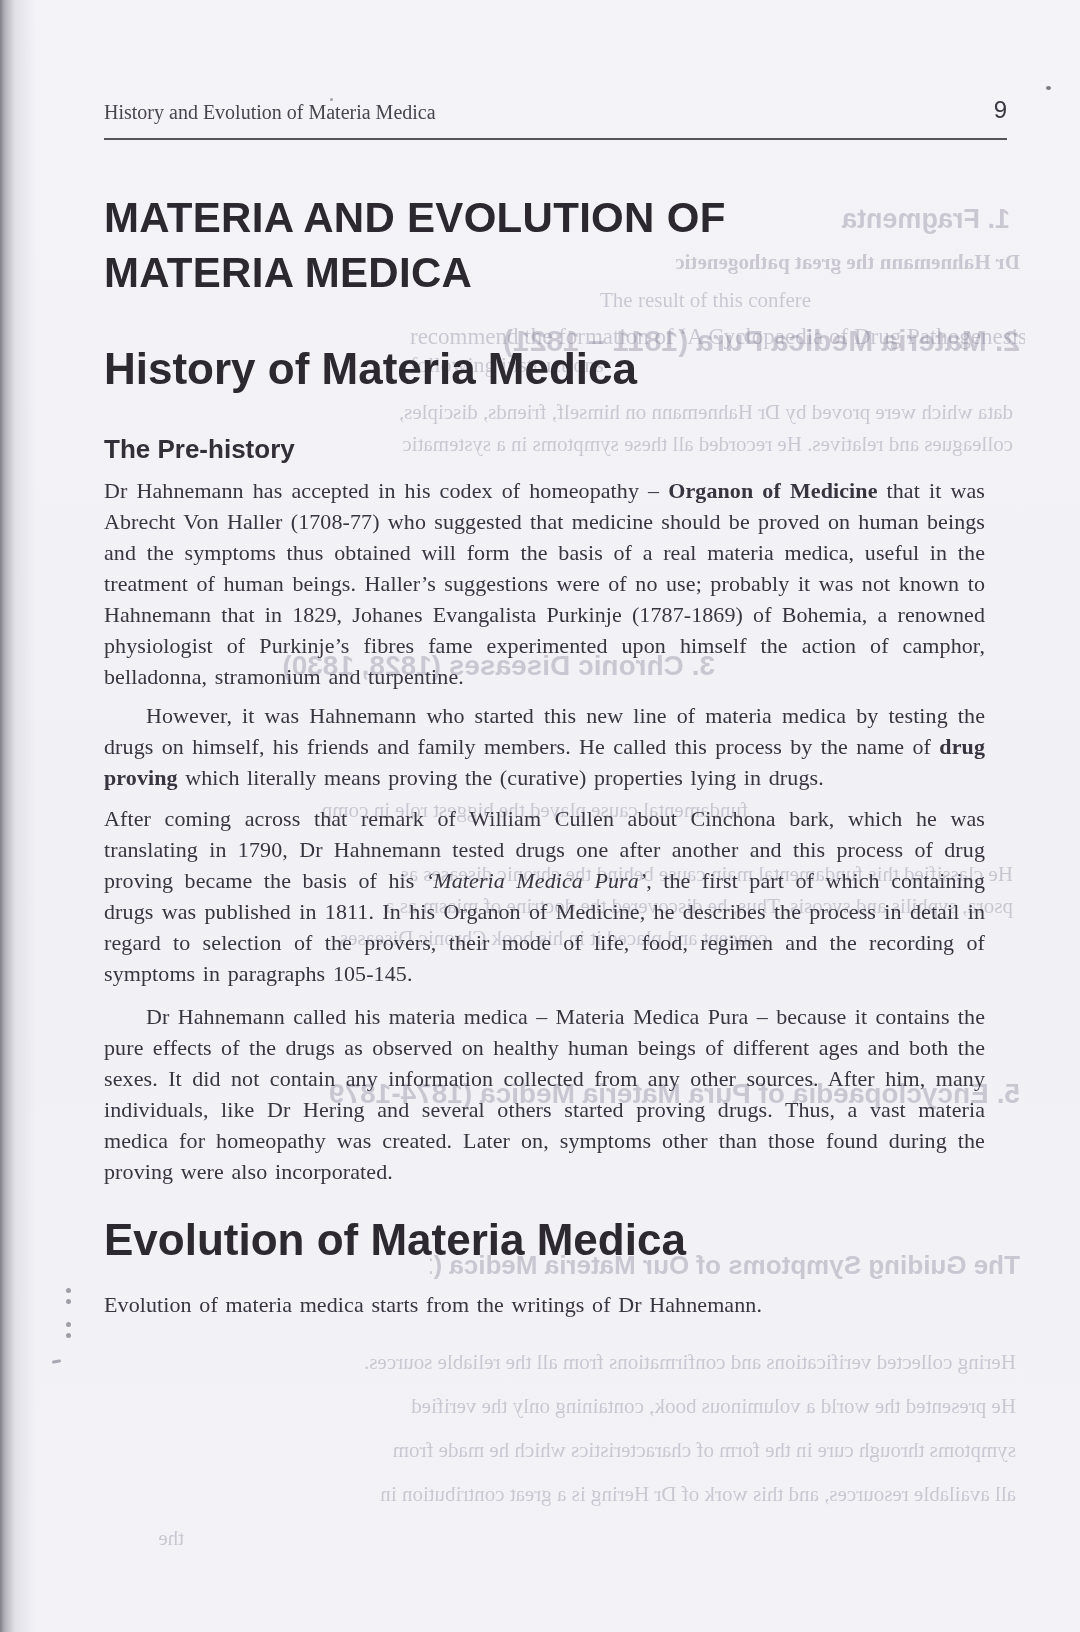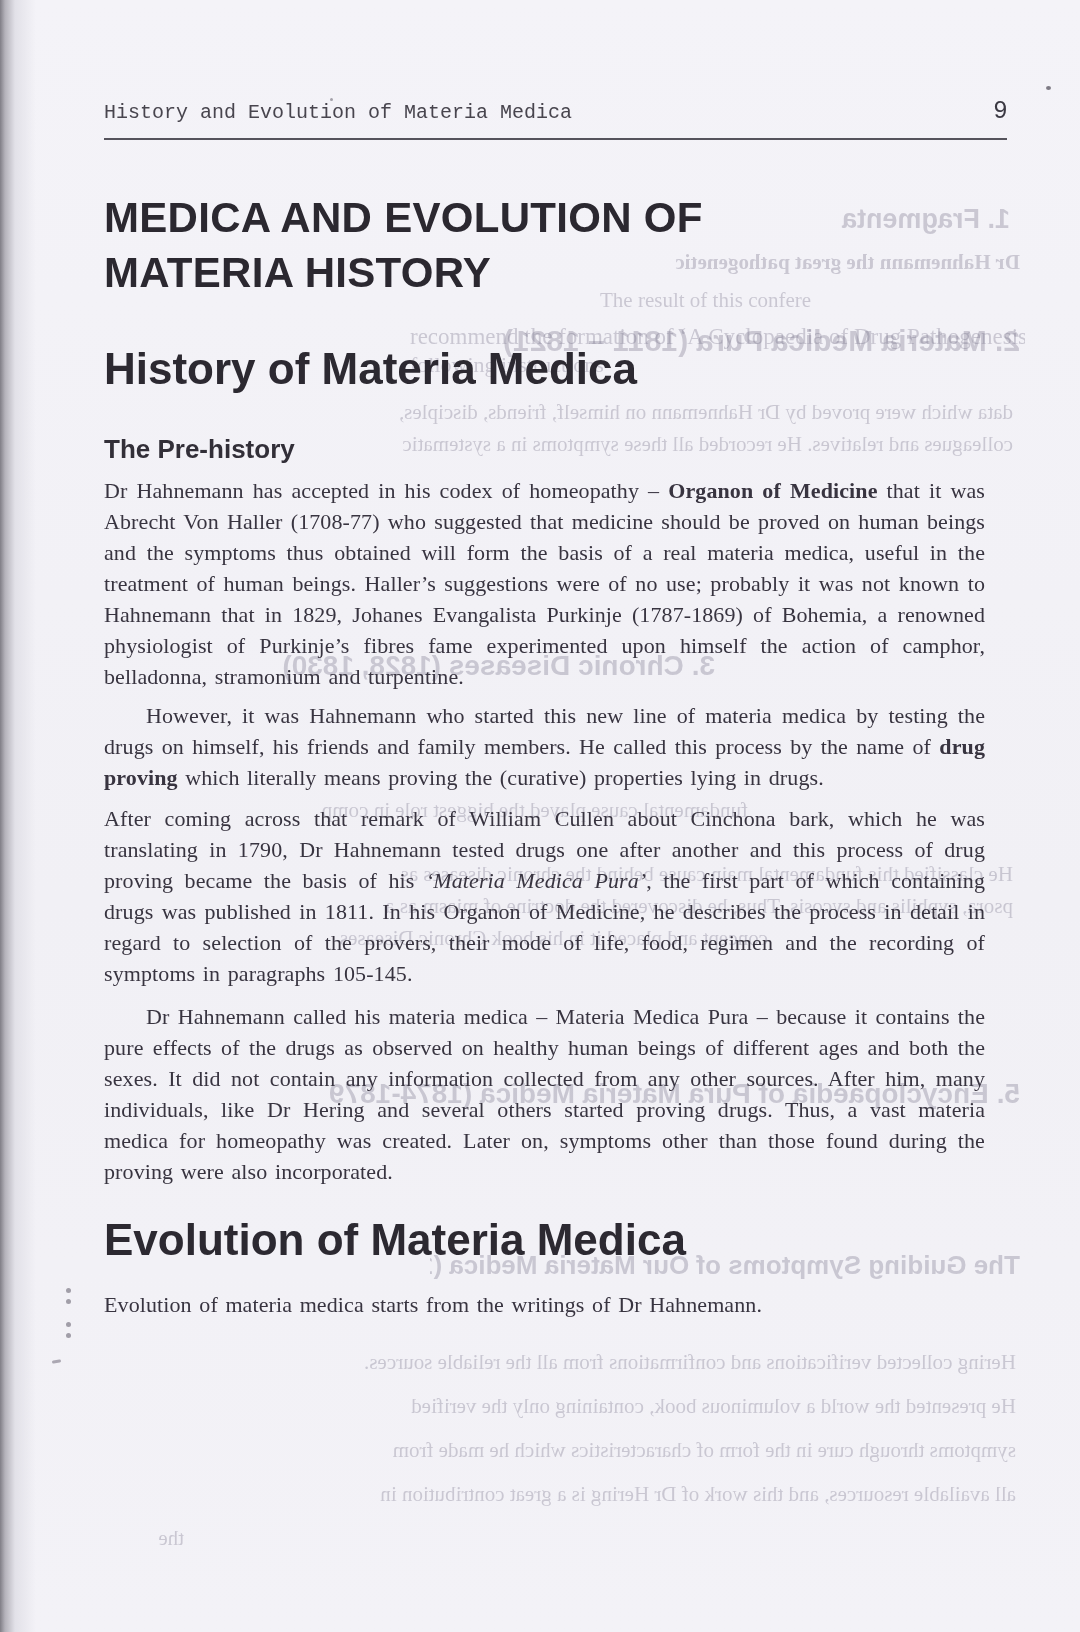"History and Evolution of Materia" .running-title { font-family: Liberation Mono, monospace -> Liberation Serif, serif }
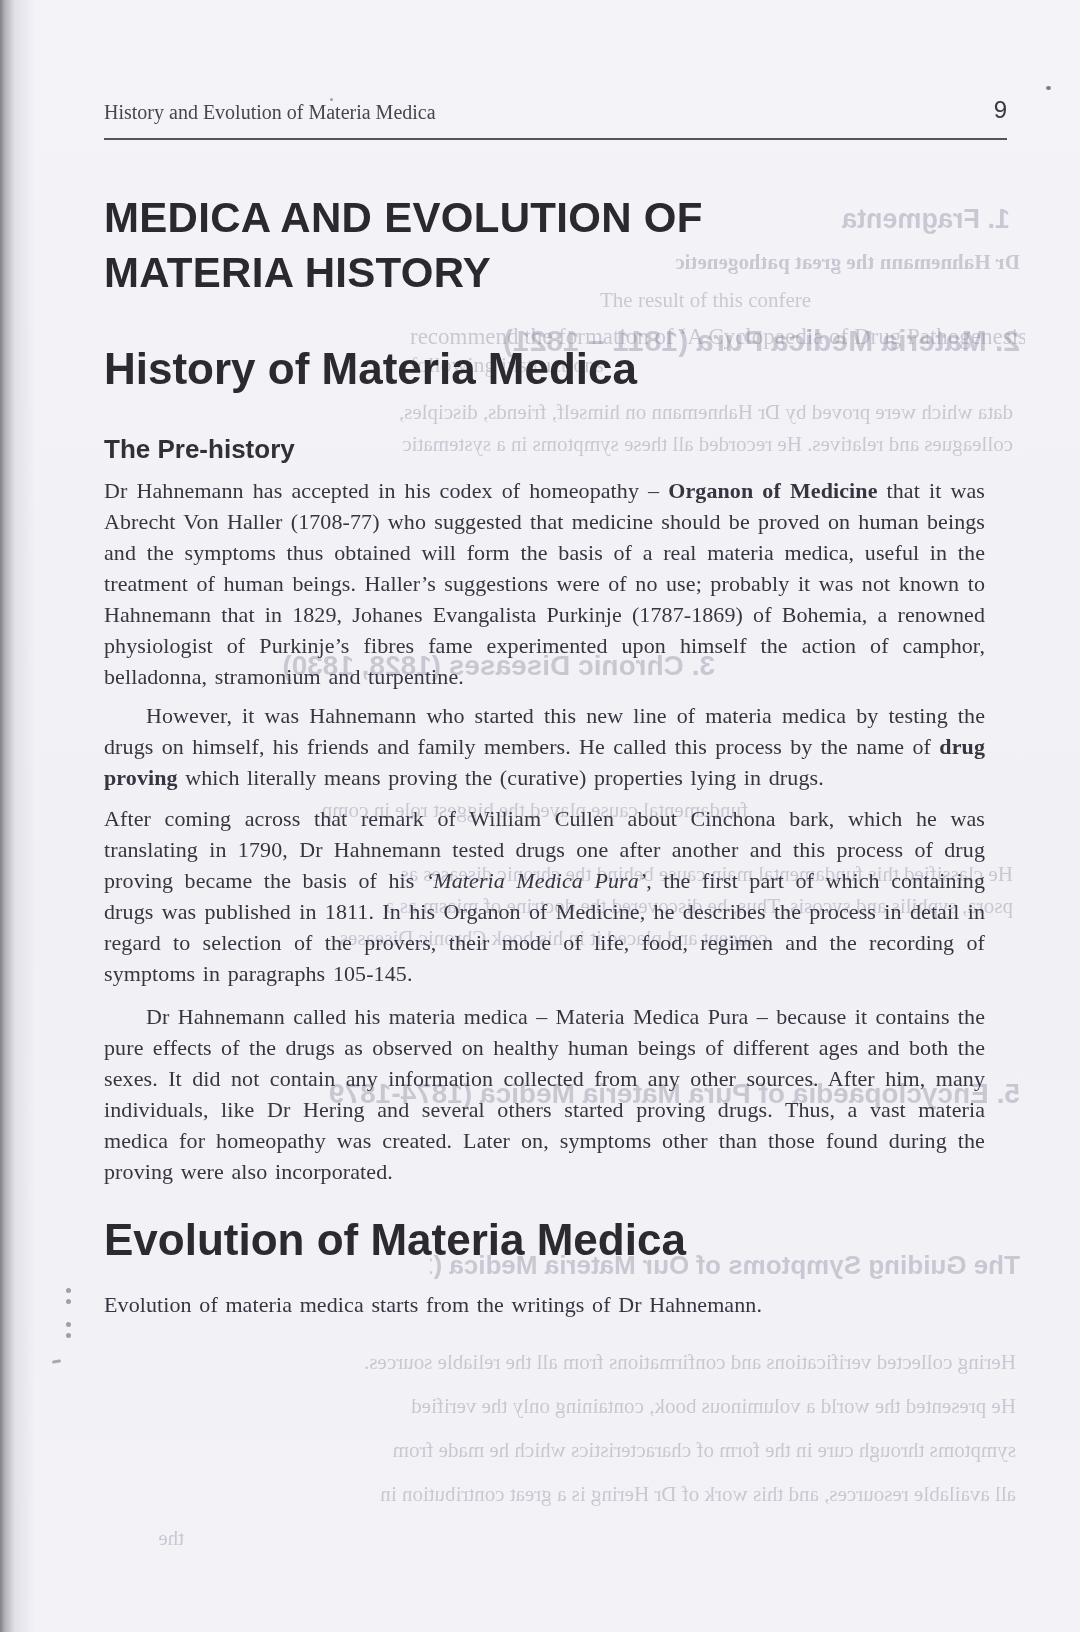"MEDICA AND EVOLUTION OF" span { text: MEDICA -> MATERIA }
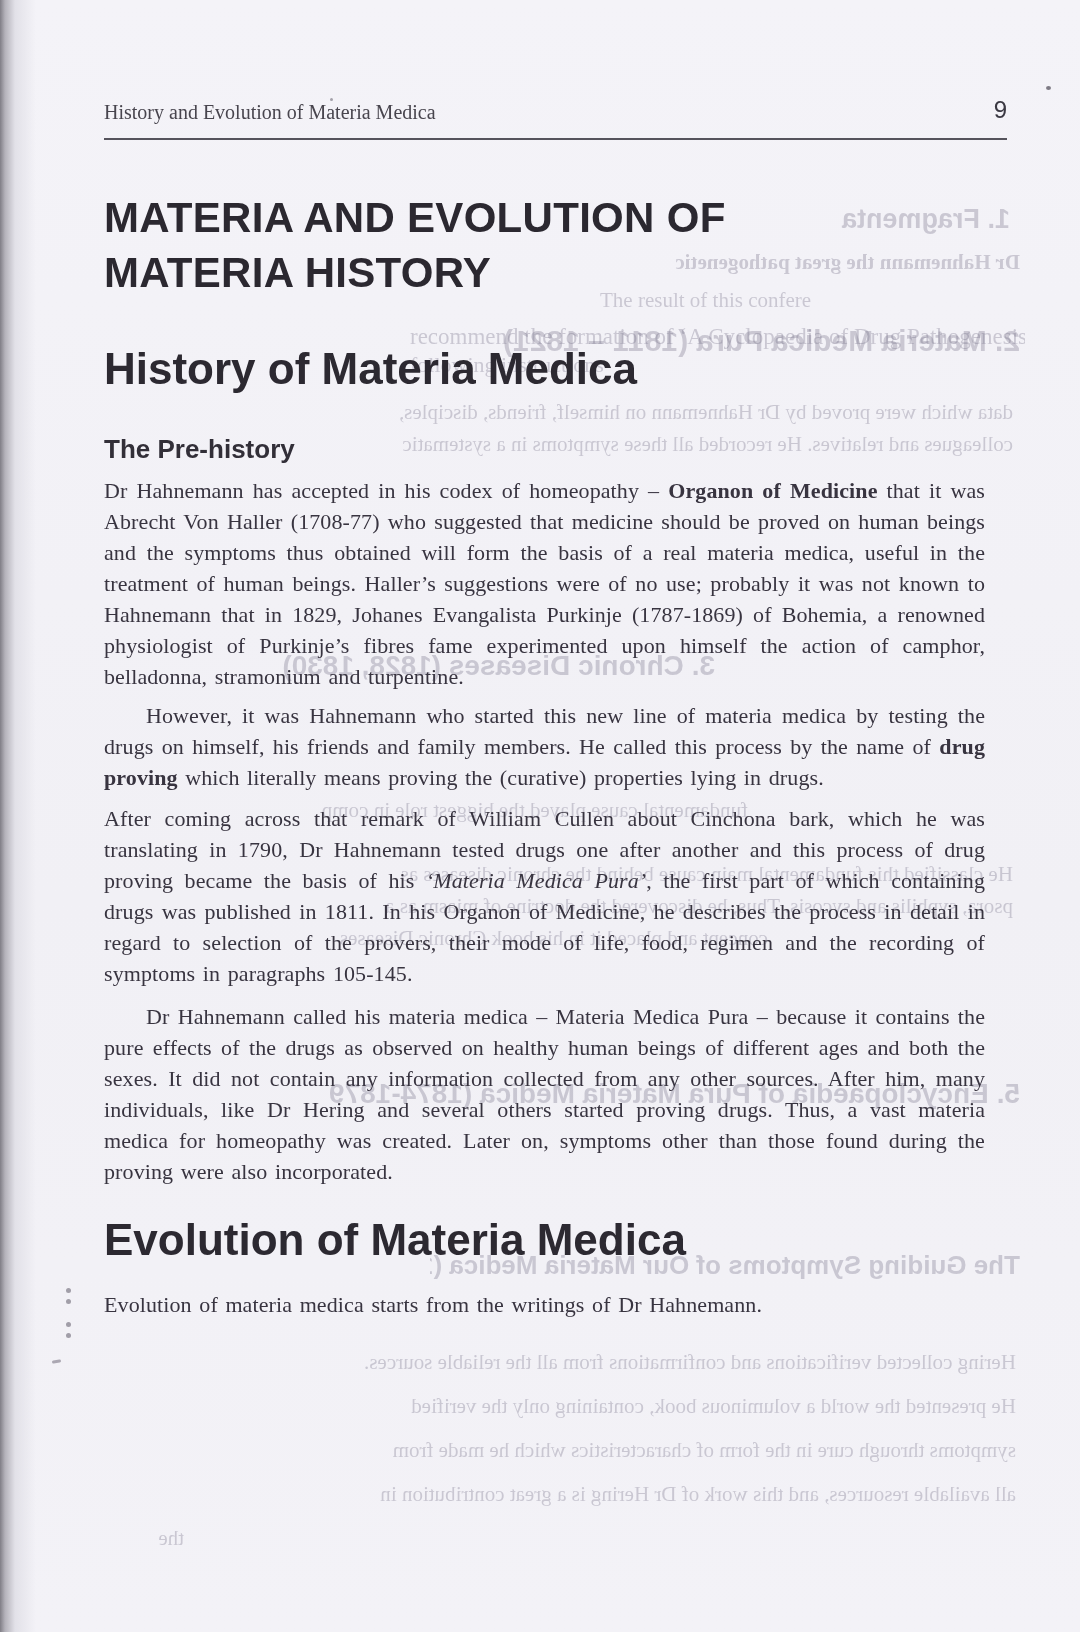"MATERIA HISTORY" span { text: HISTORY -> MEDICA }
